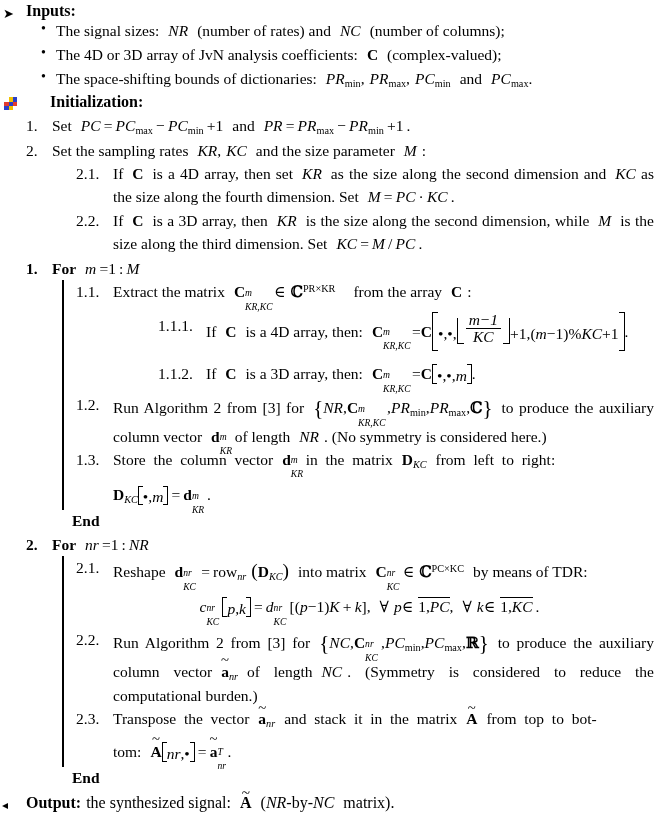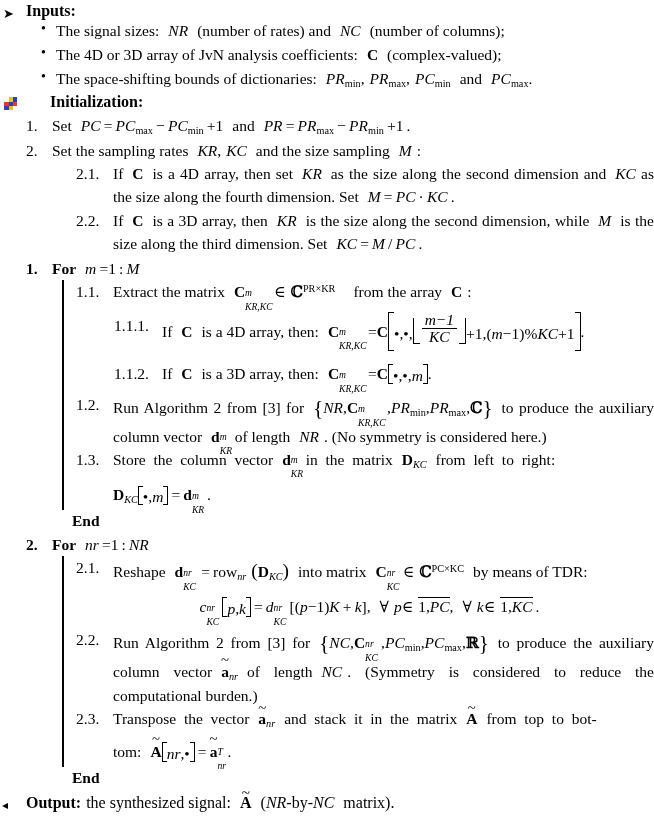"and the size sampling" span { text: sampling -> parameter }
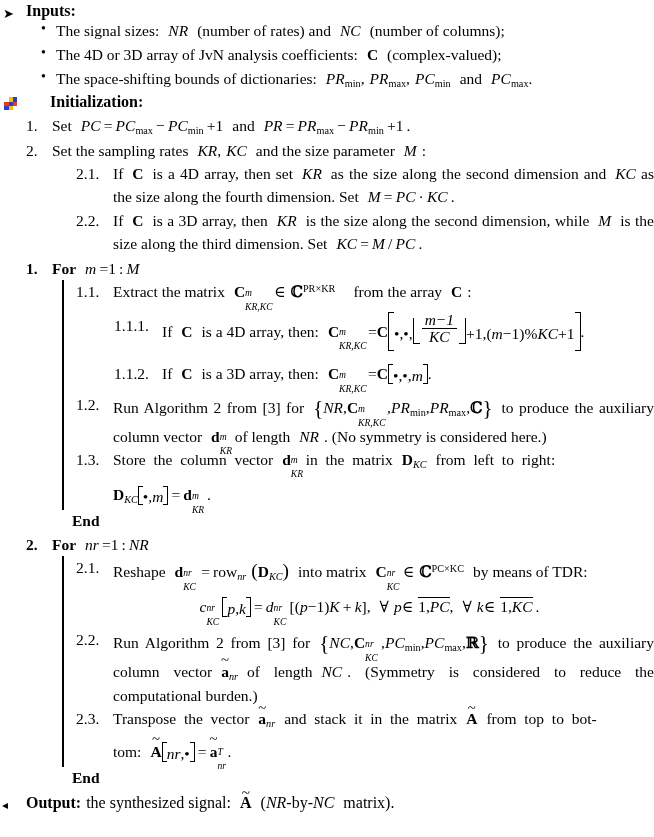"1.1.1." .lvl3 { margin-left: none -> 44px }
